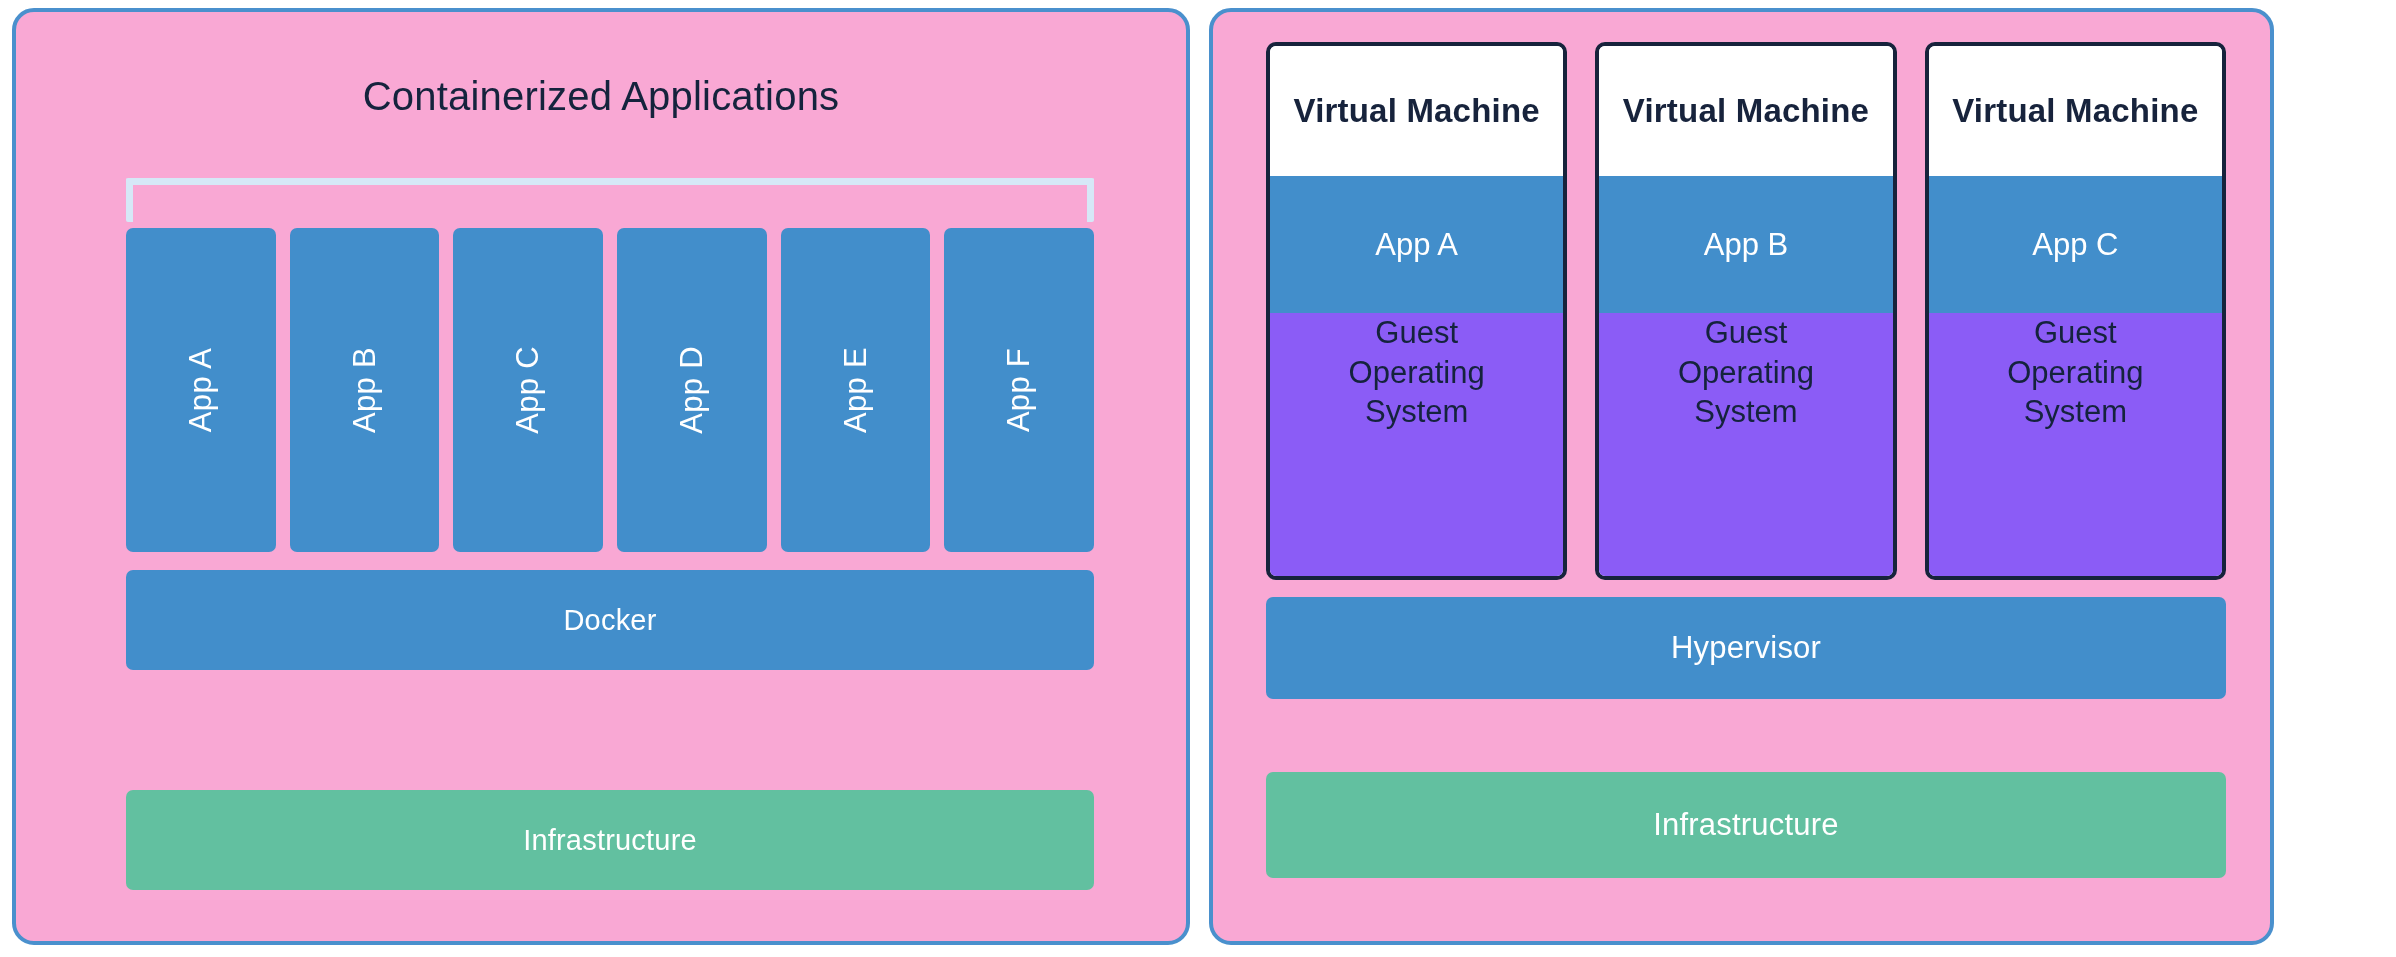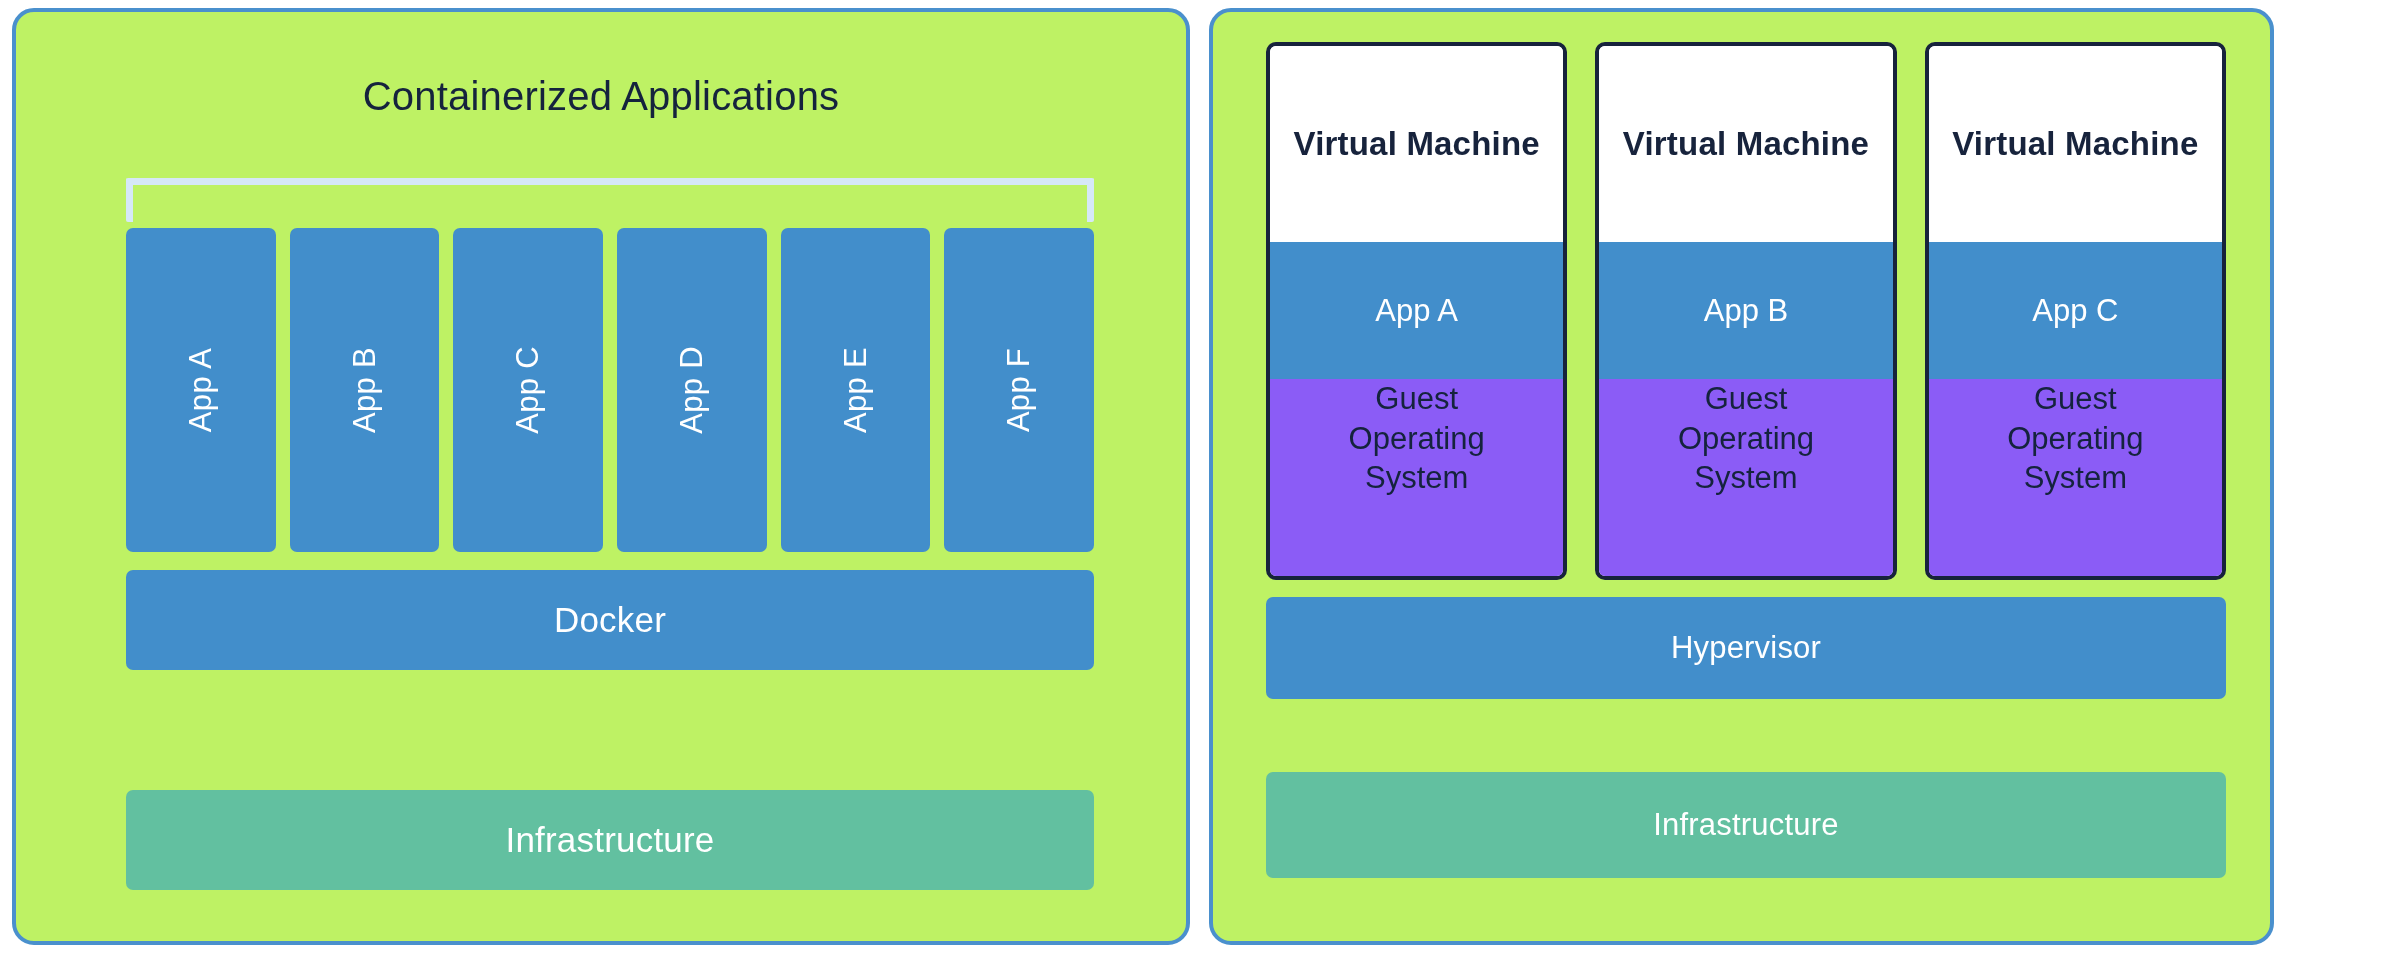"Containerized Applications" .panel { background: #bef264 -> #f9a8d4 }
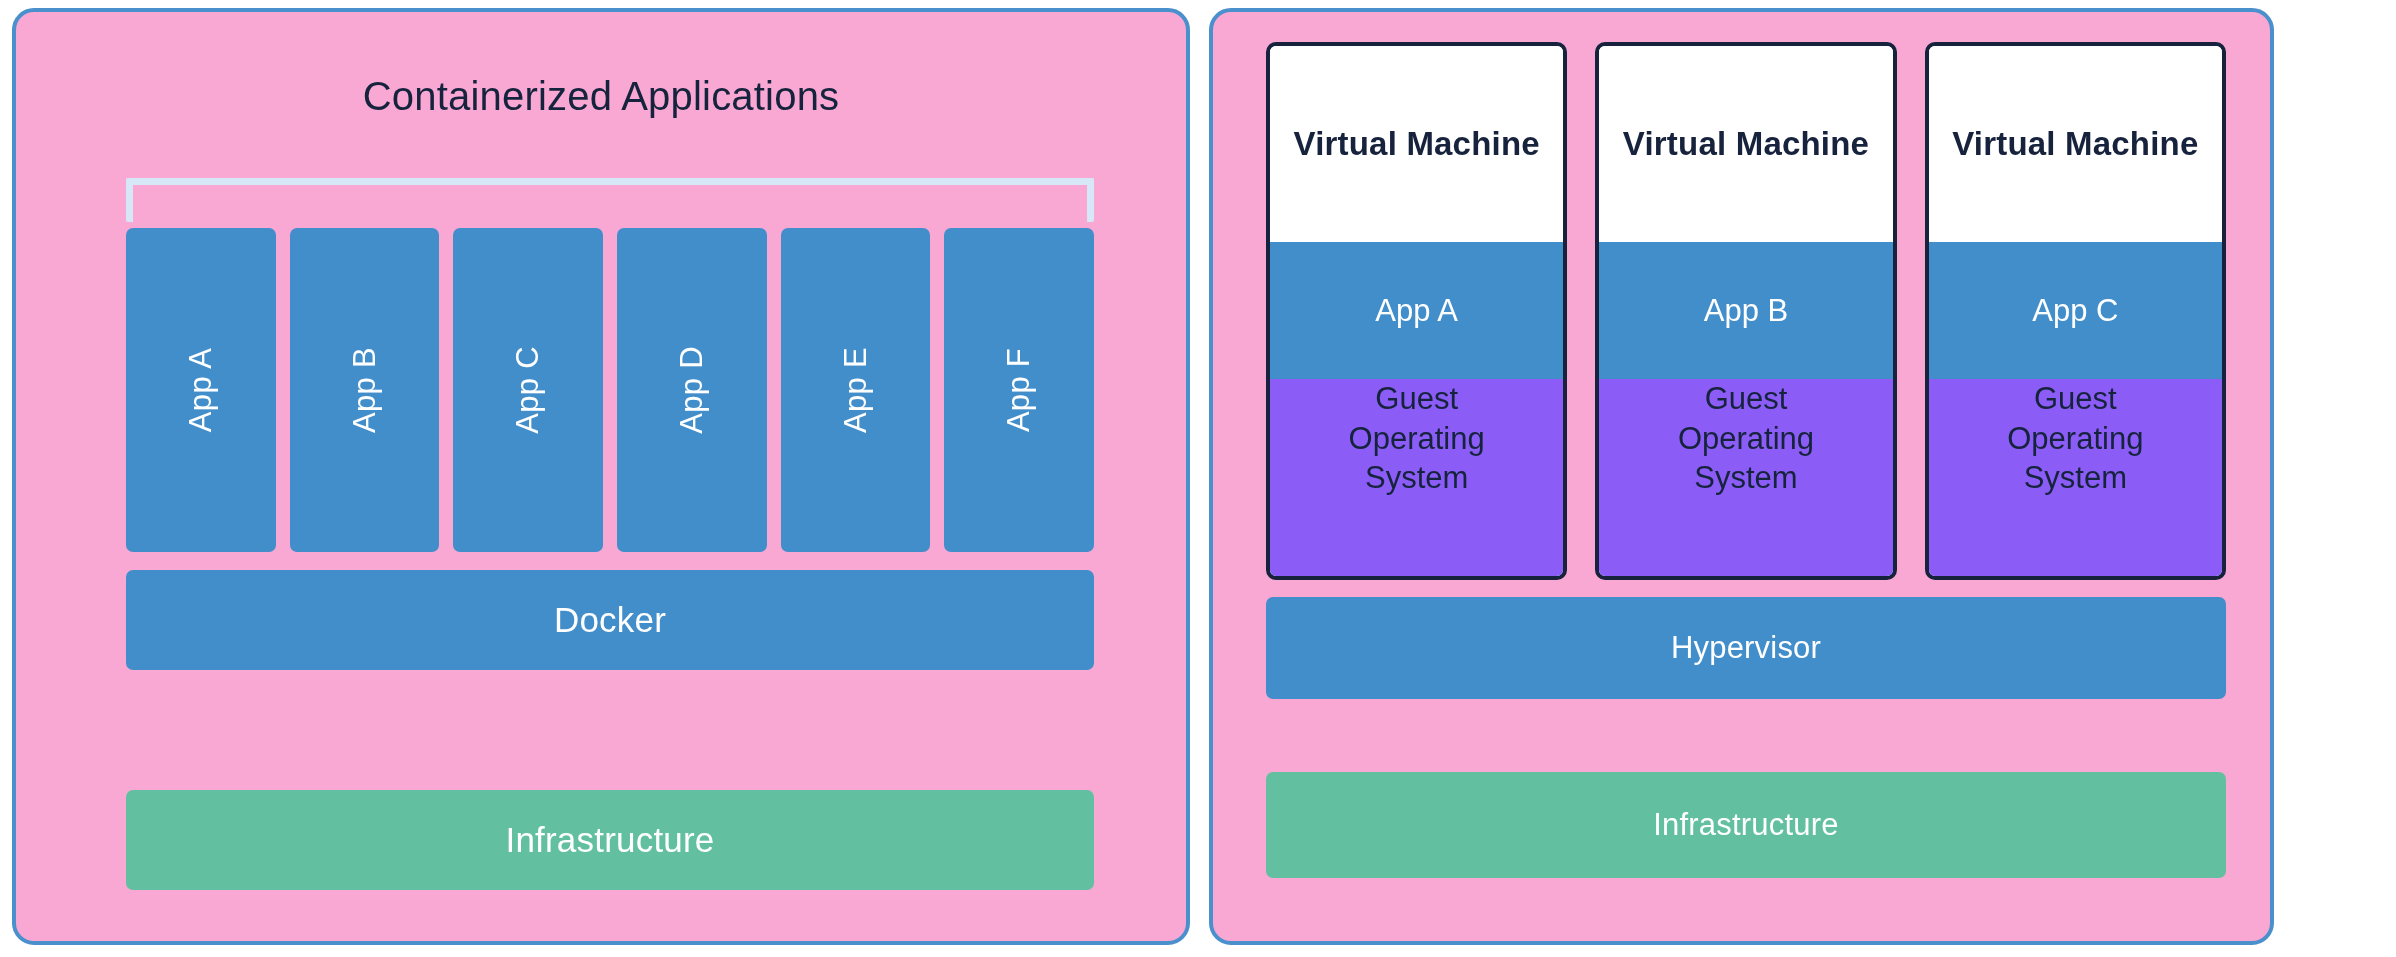"Virtual Machine" .vm-head { height: 196px -> 130px }
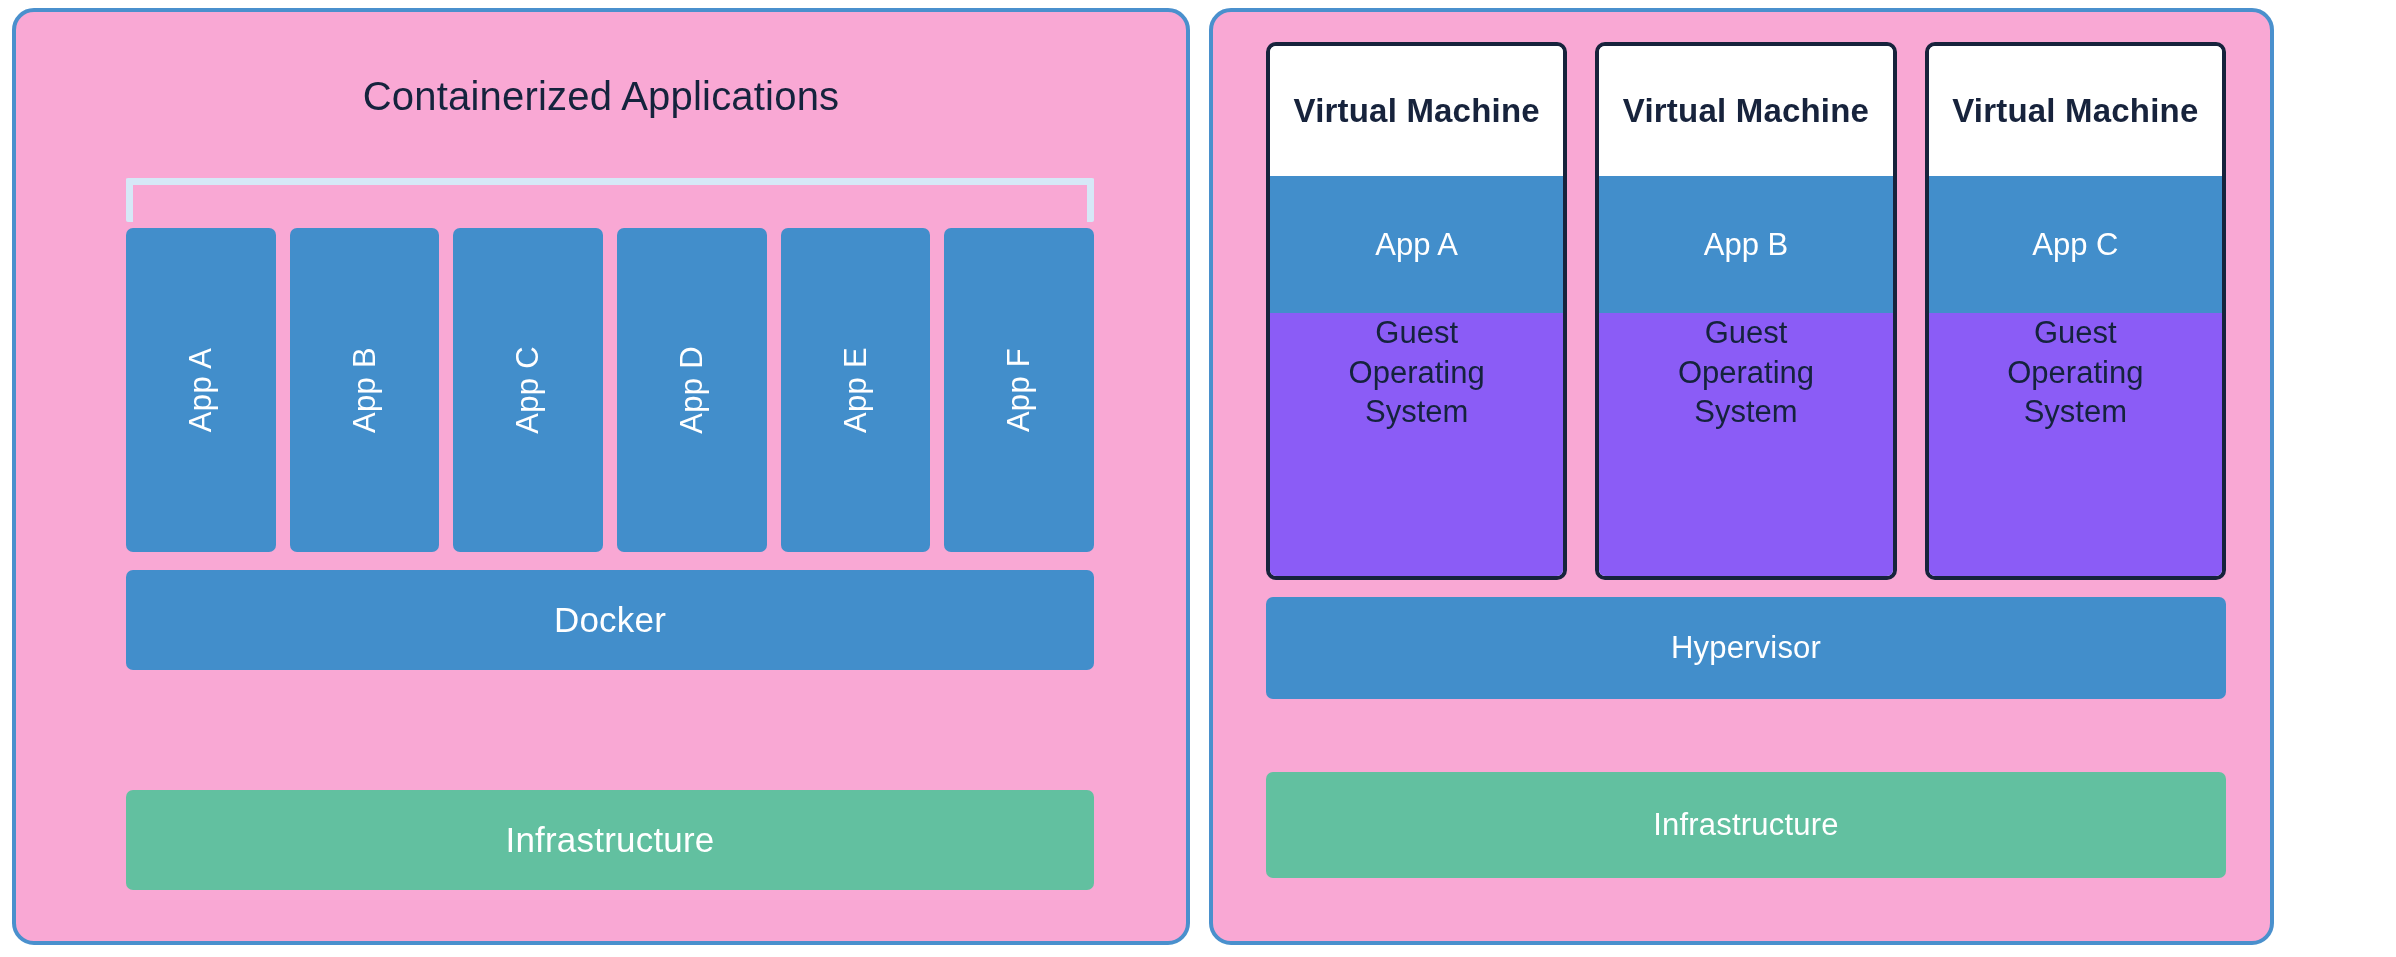"Docker" .stack-bar { font-size: 35px -> 29px }
